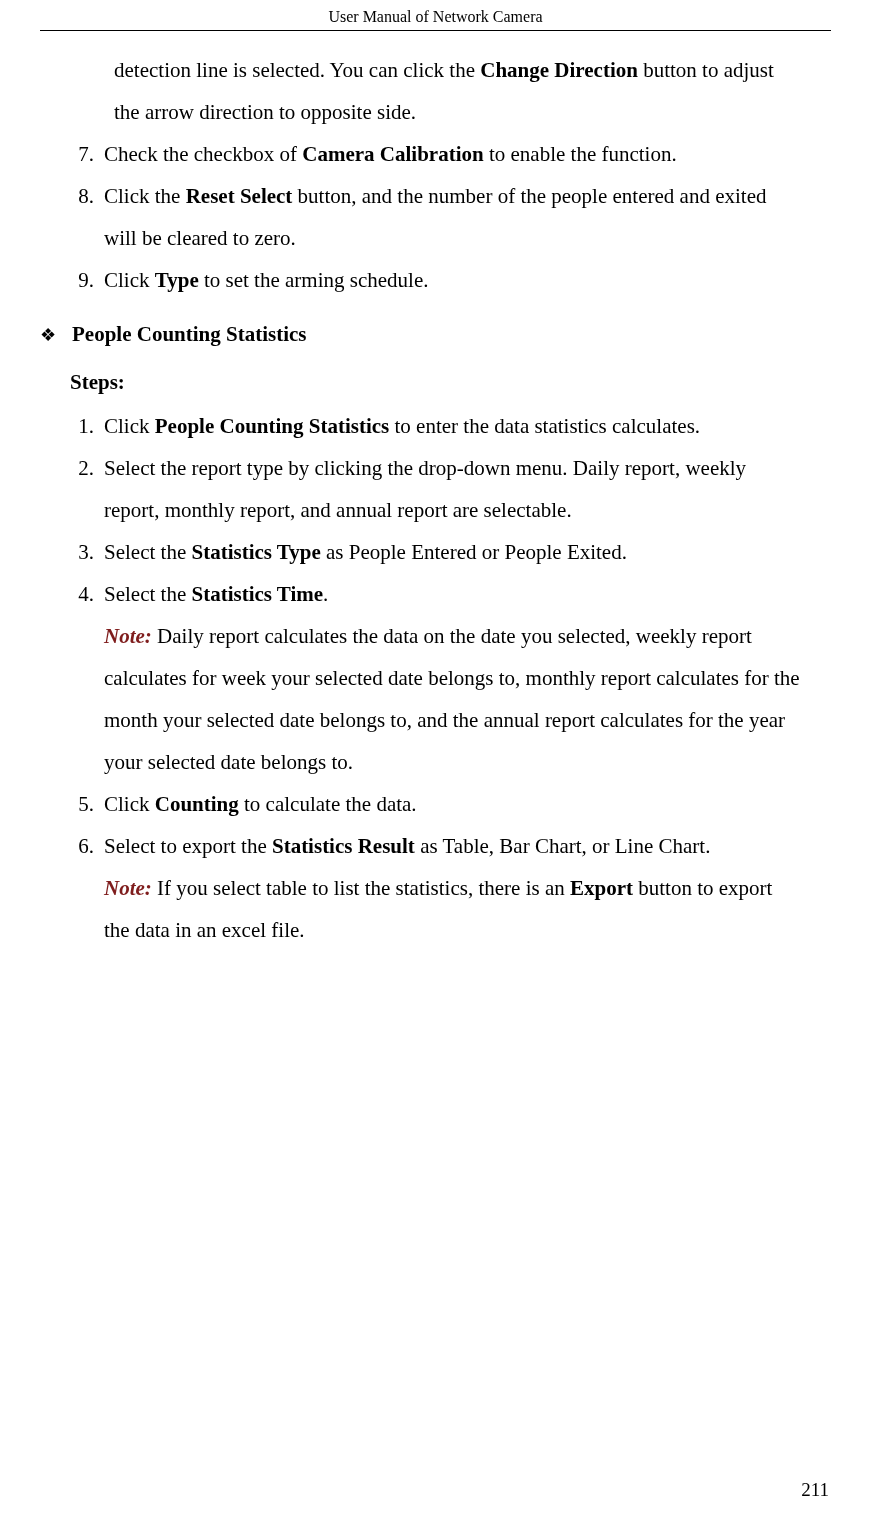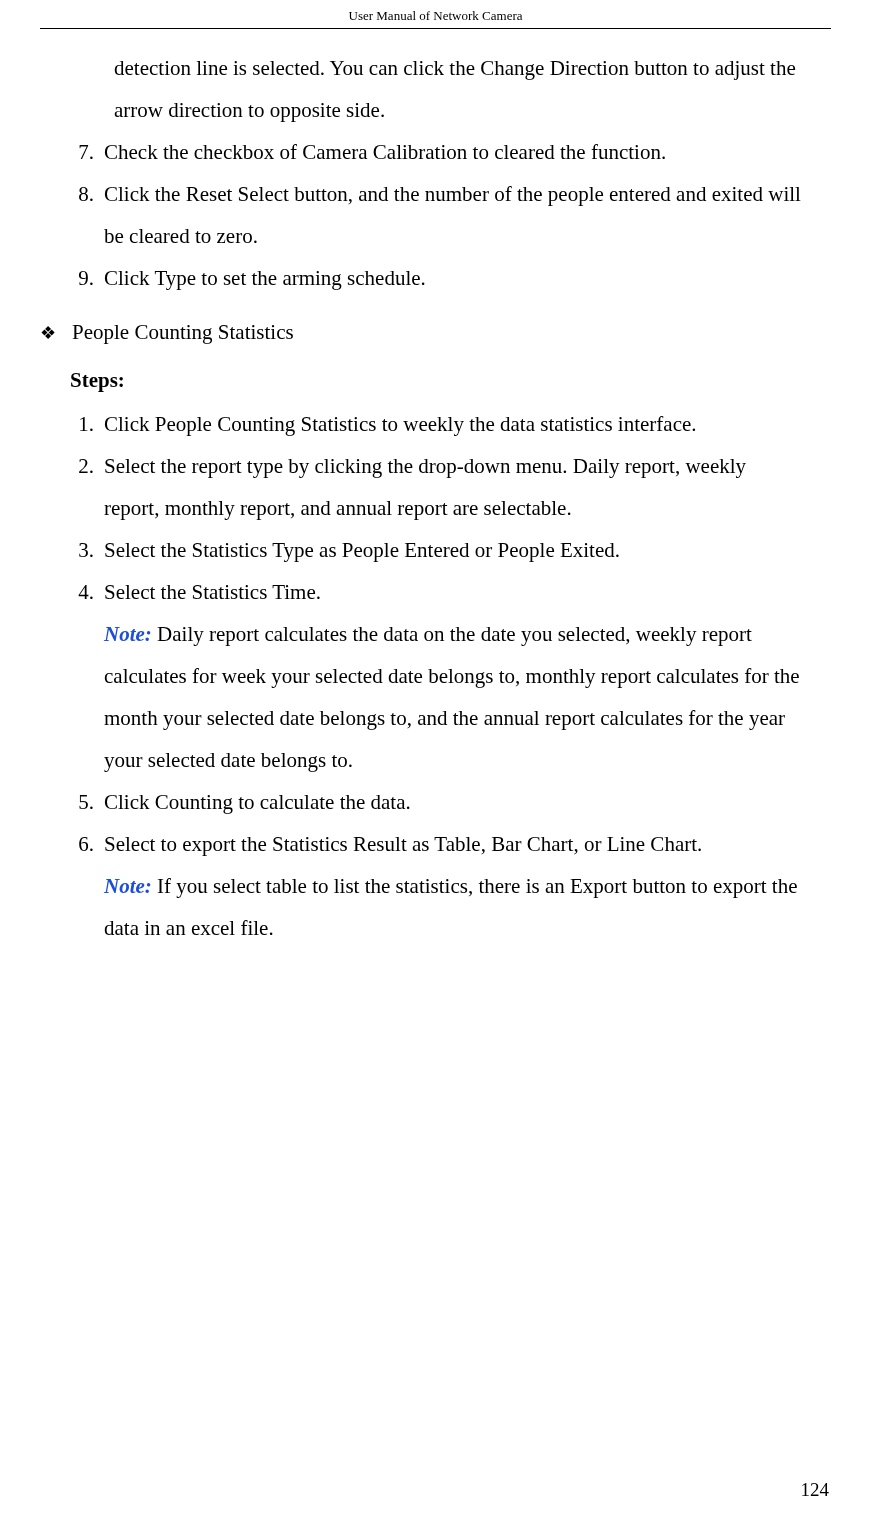"User Manual of Network Camera" .header { font-size: 13px -> 16px }
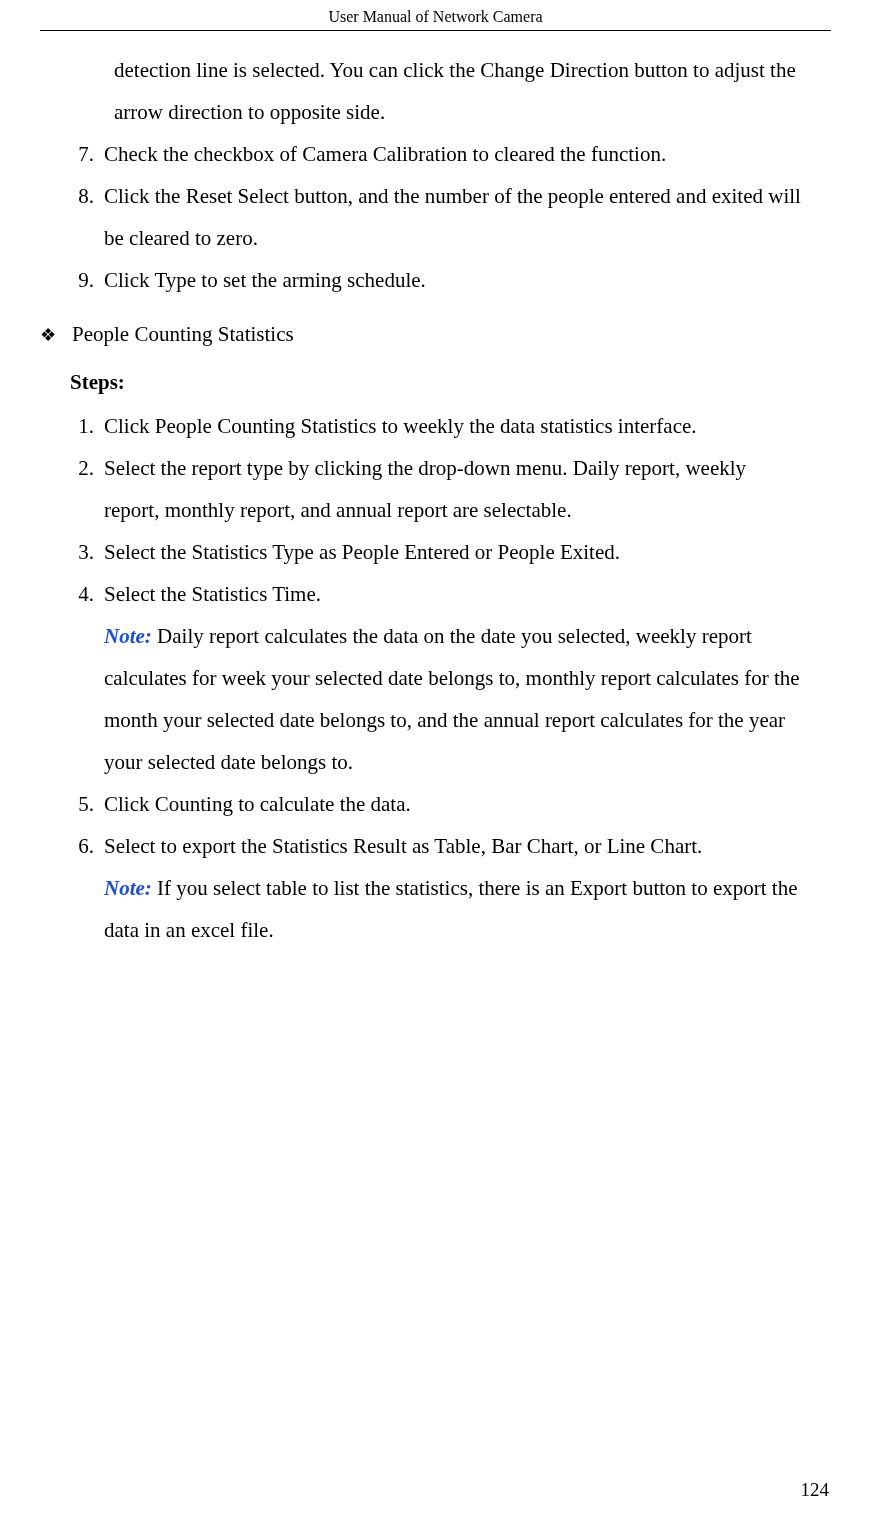"Change Direction" .bold { font-weight: normal -> bold }
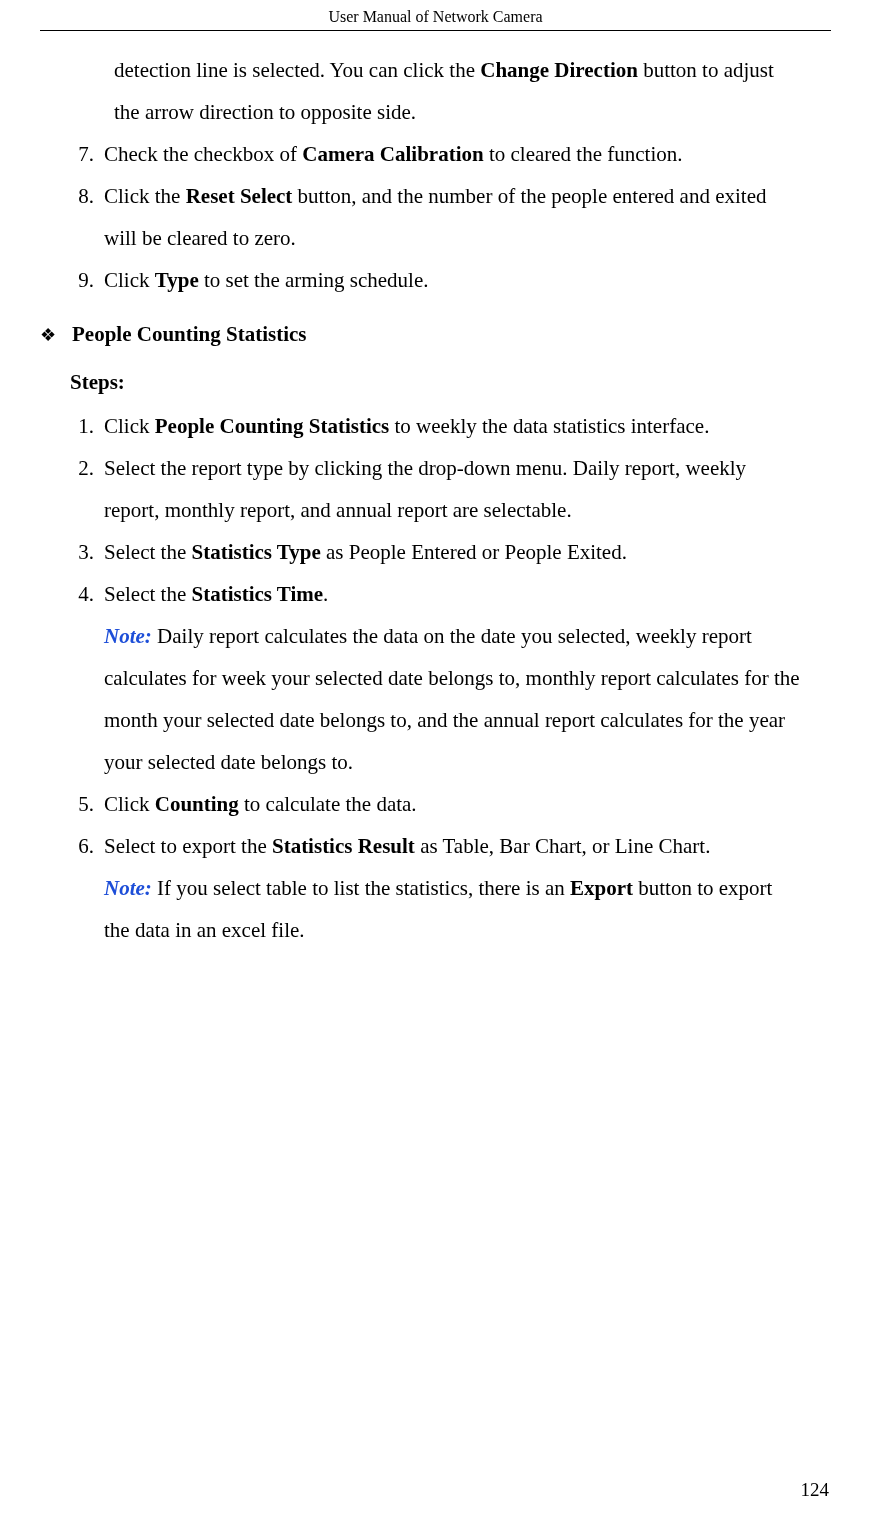"to cleared the function." span { text: cleared -> enable }
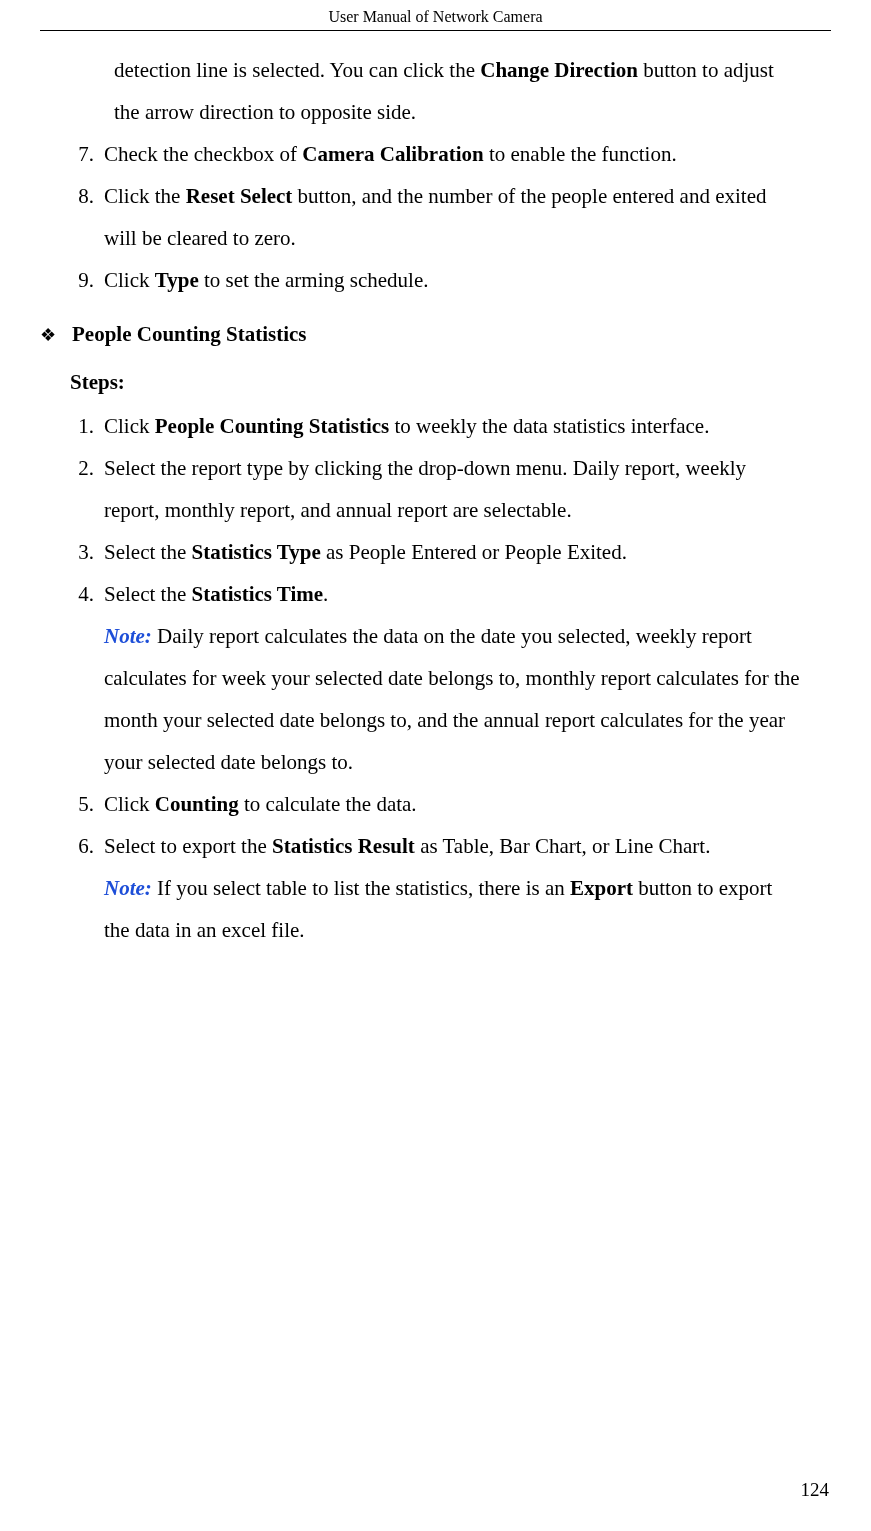"to weekly the data statistics" span { text: weekly the data statistics interface -> enter the data statistics calculates }
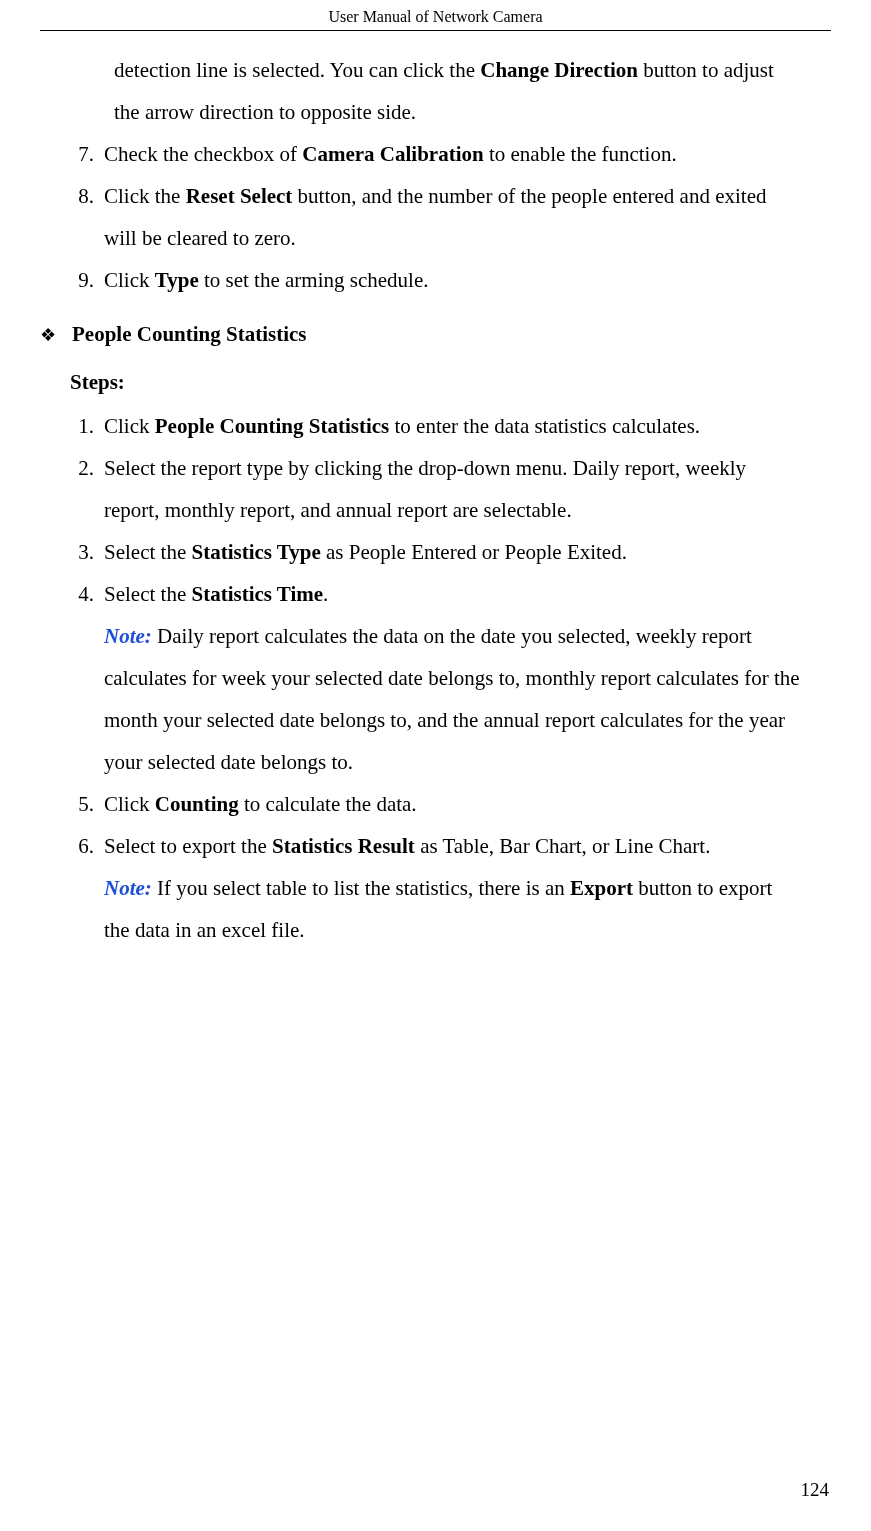"Note:" .note { color: #1d4ed8 -> #7f1d1d }
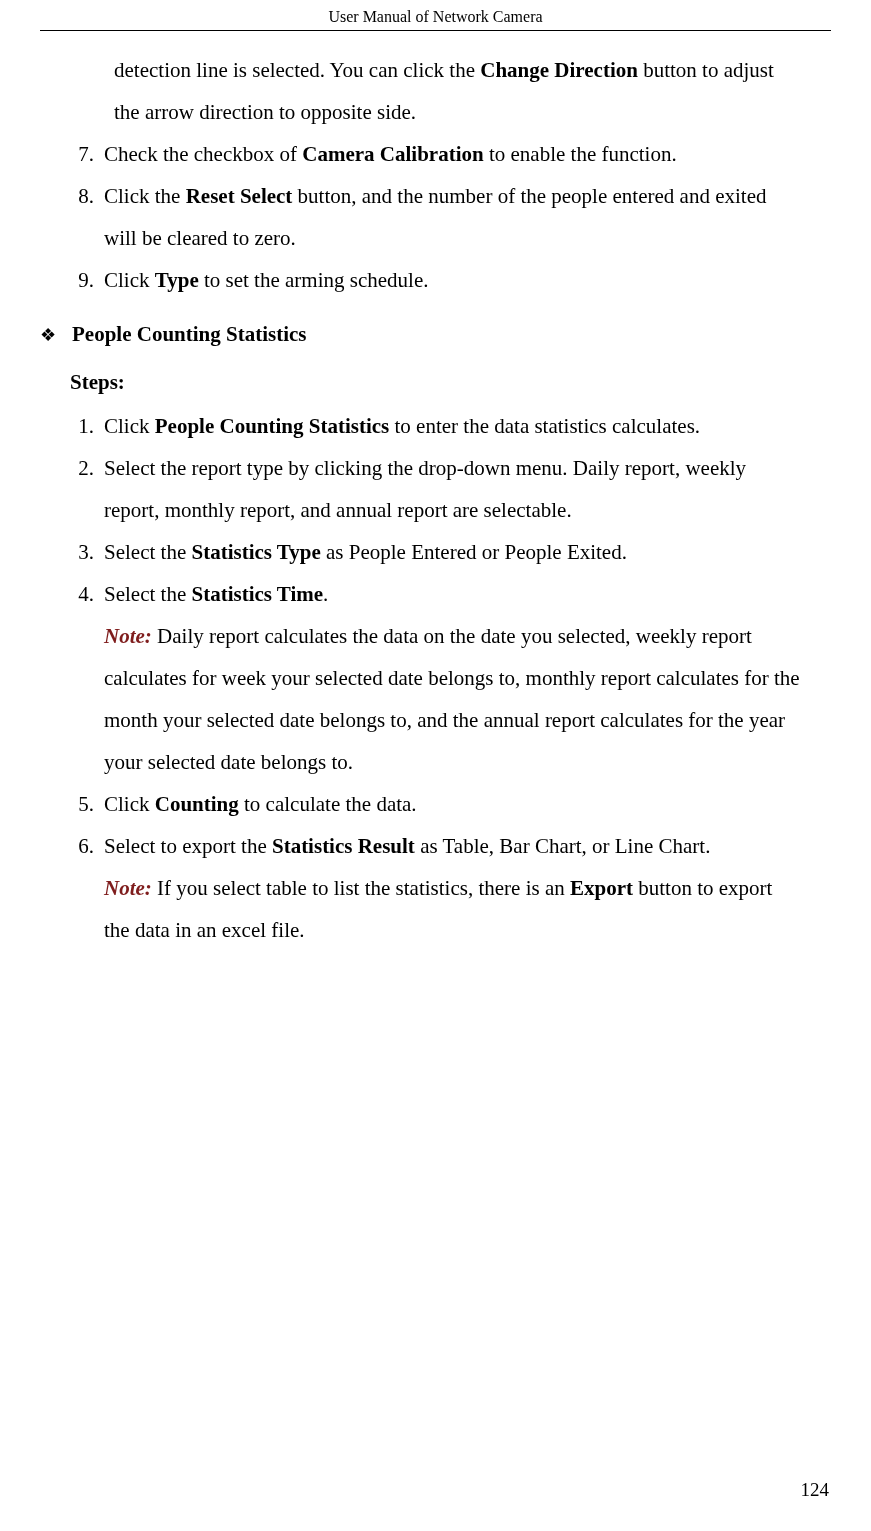"124" div.page-num { text: 124 -> 211 }
